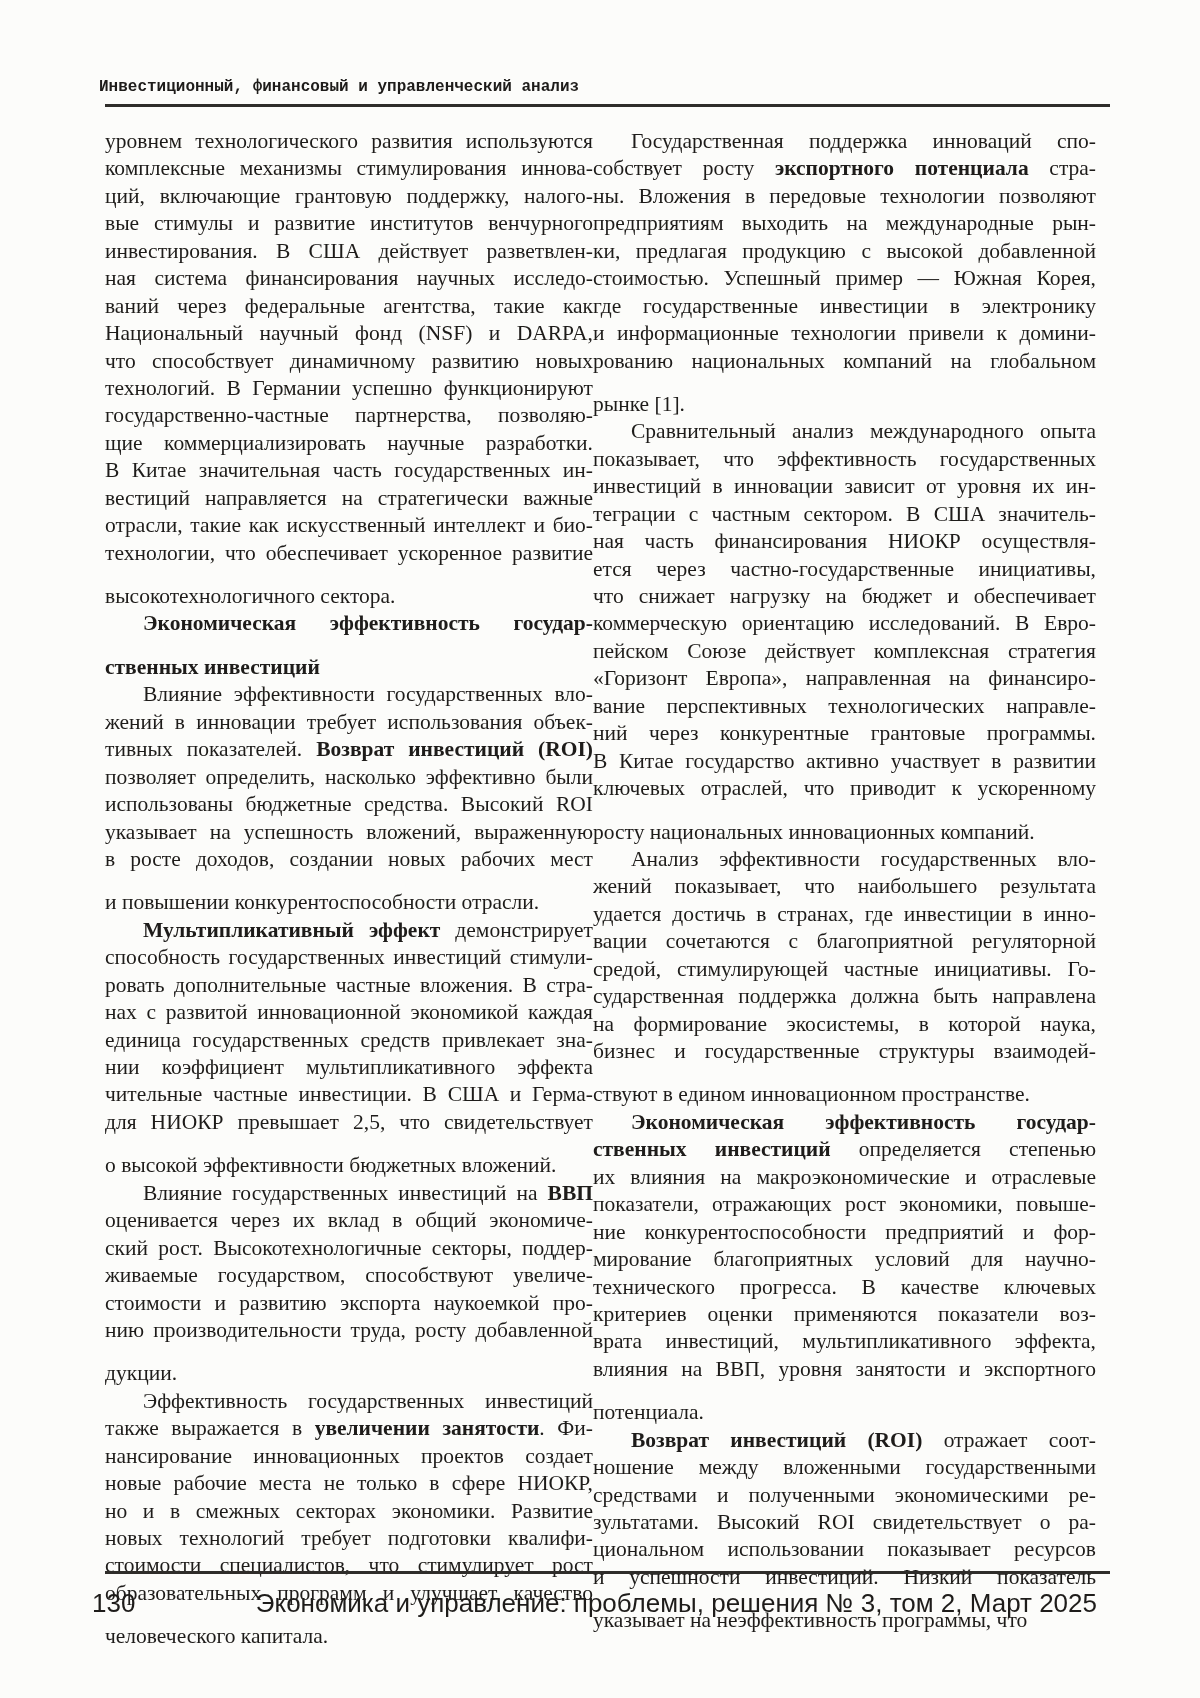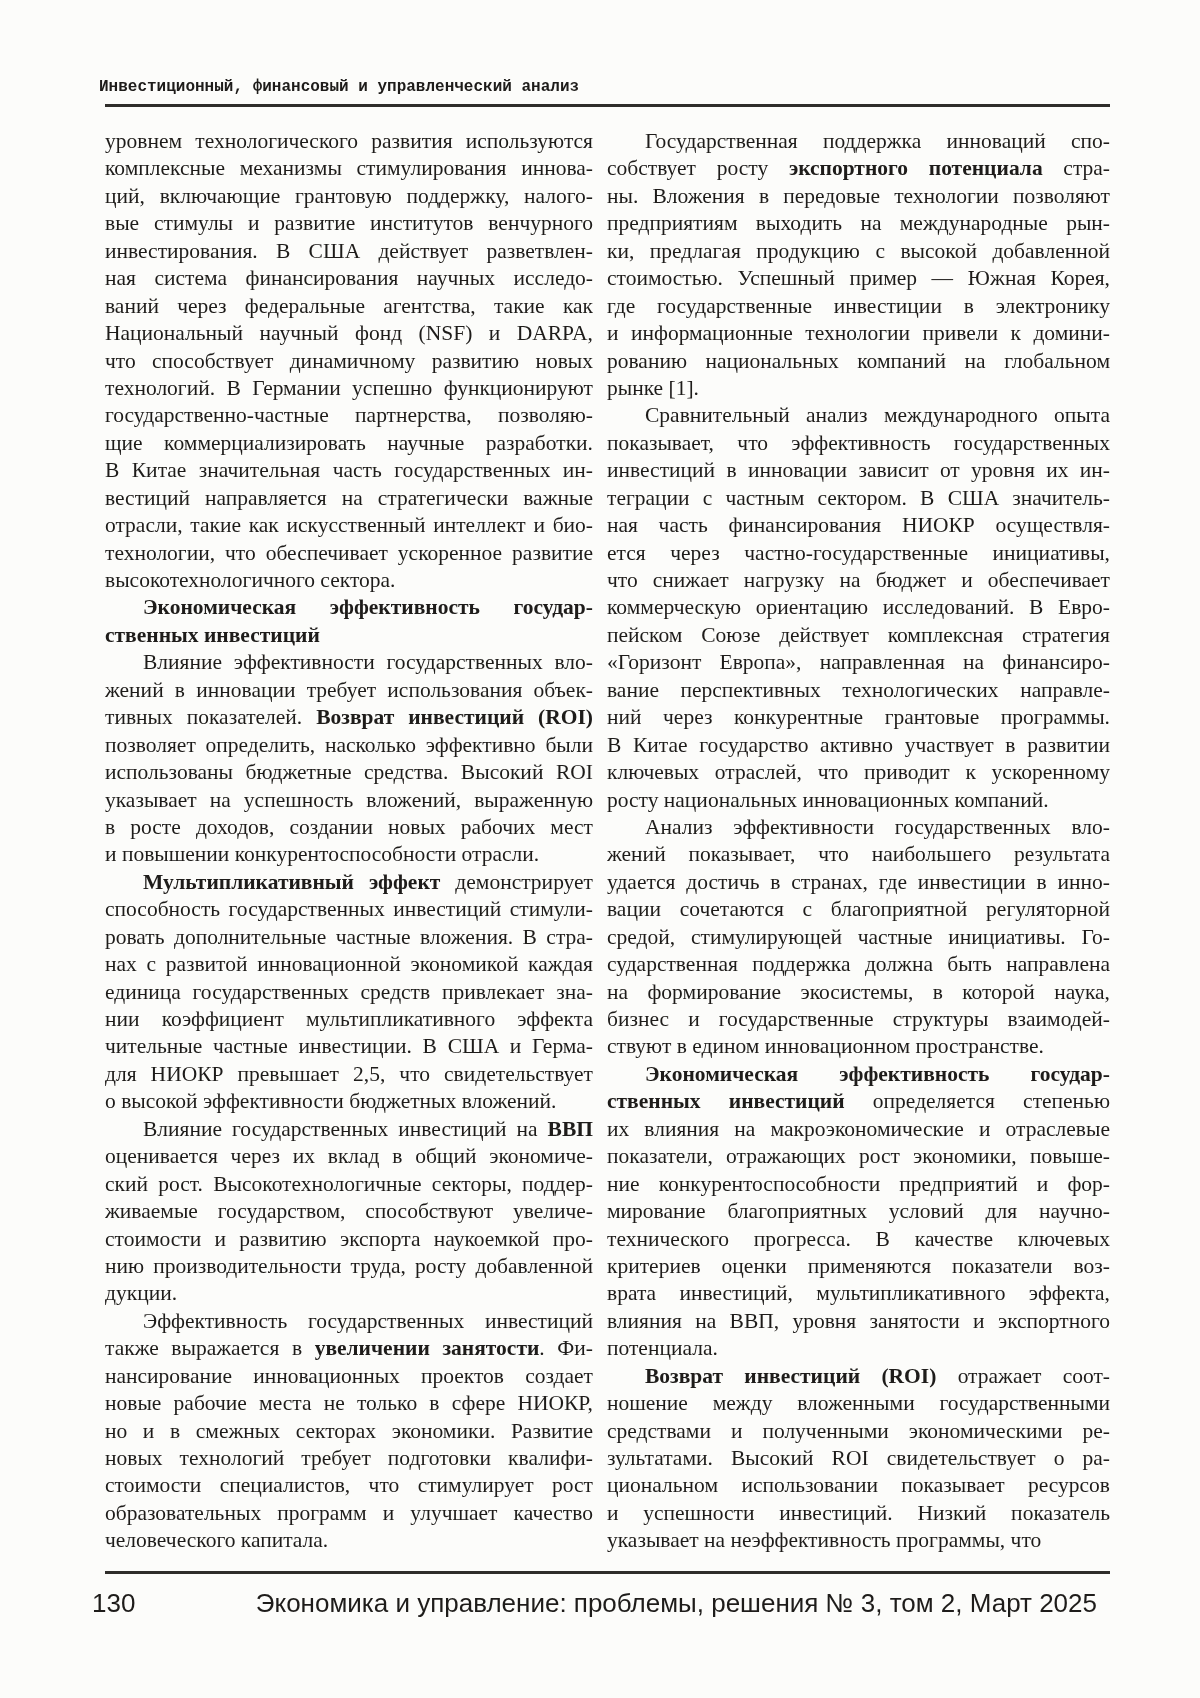"уровнем технологического развития" .columns { gap: 14px -> none }
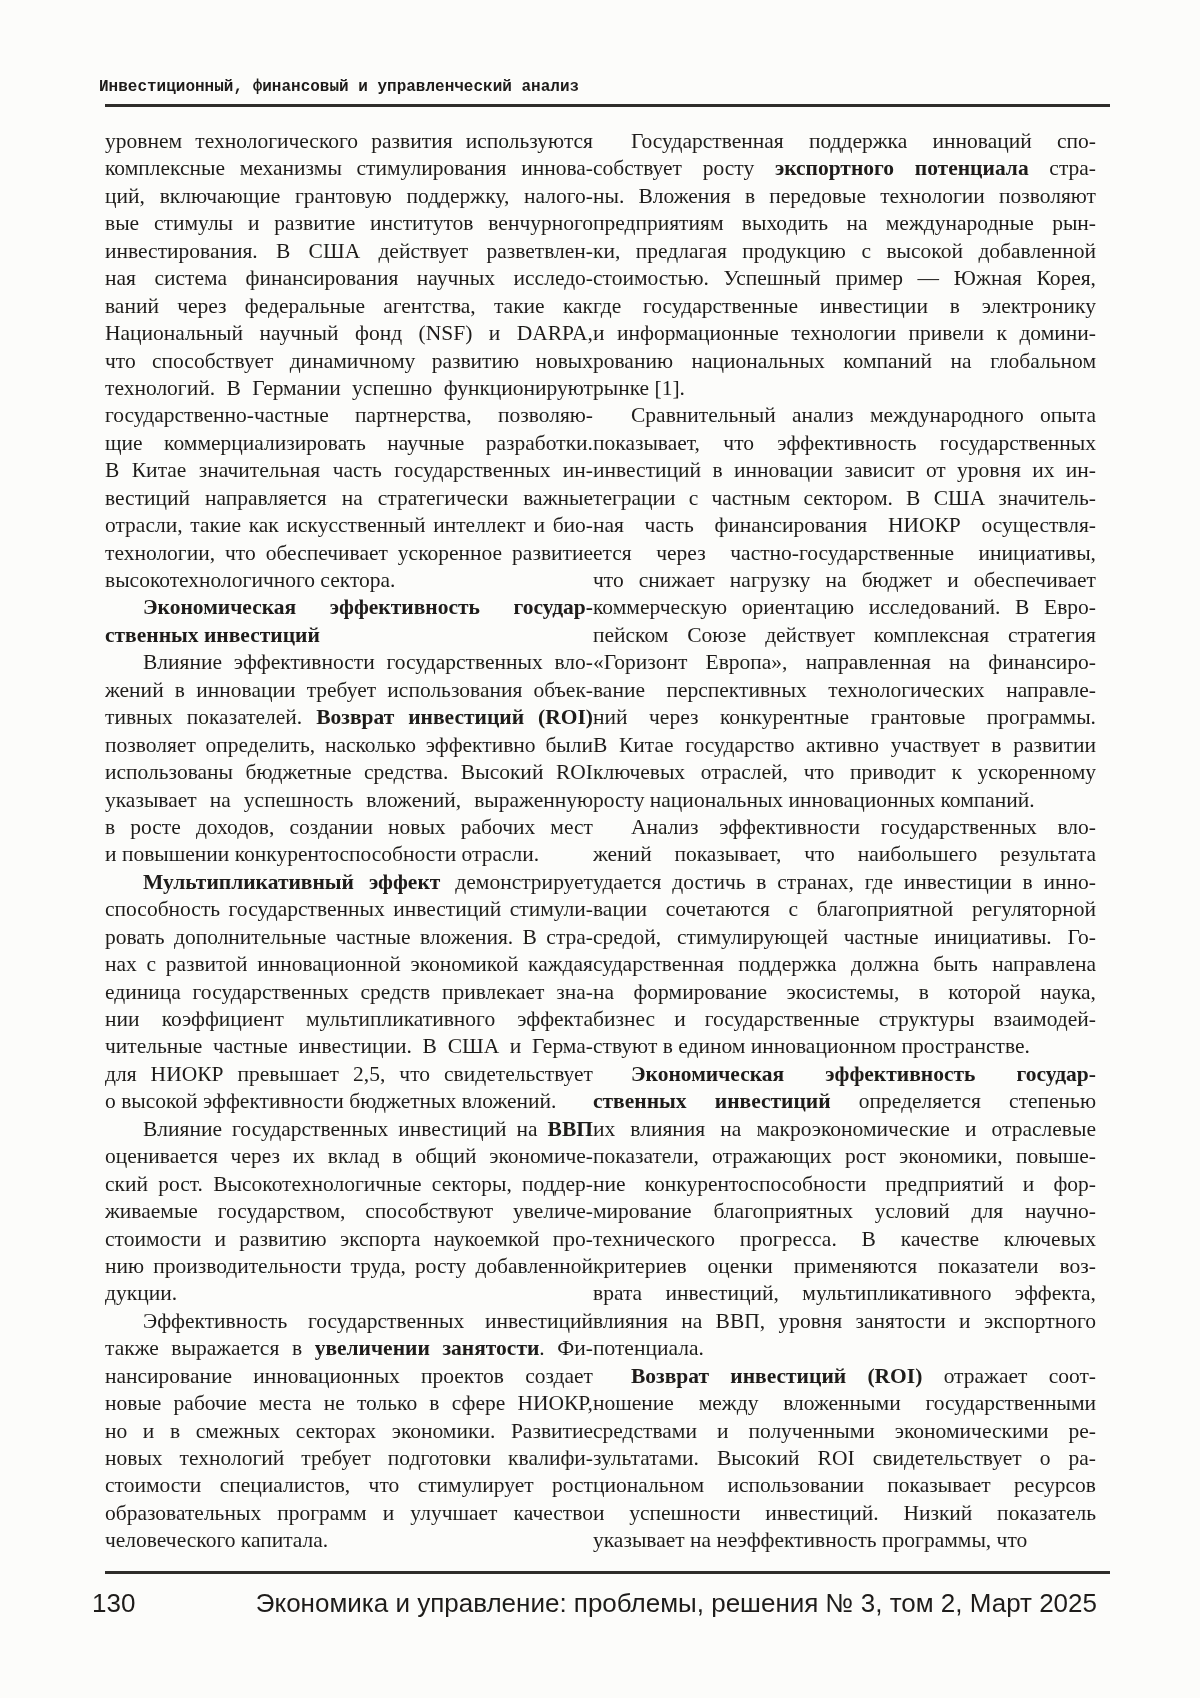"рынке [1]." .line.last { margin-top: none -> 16px }
